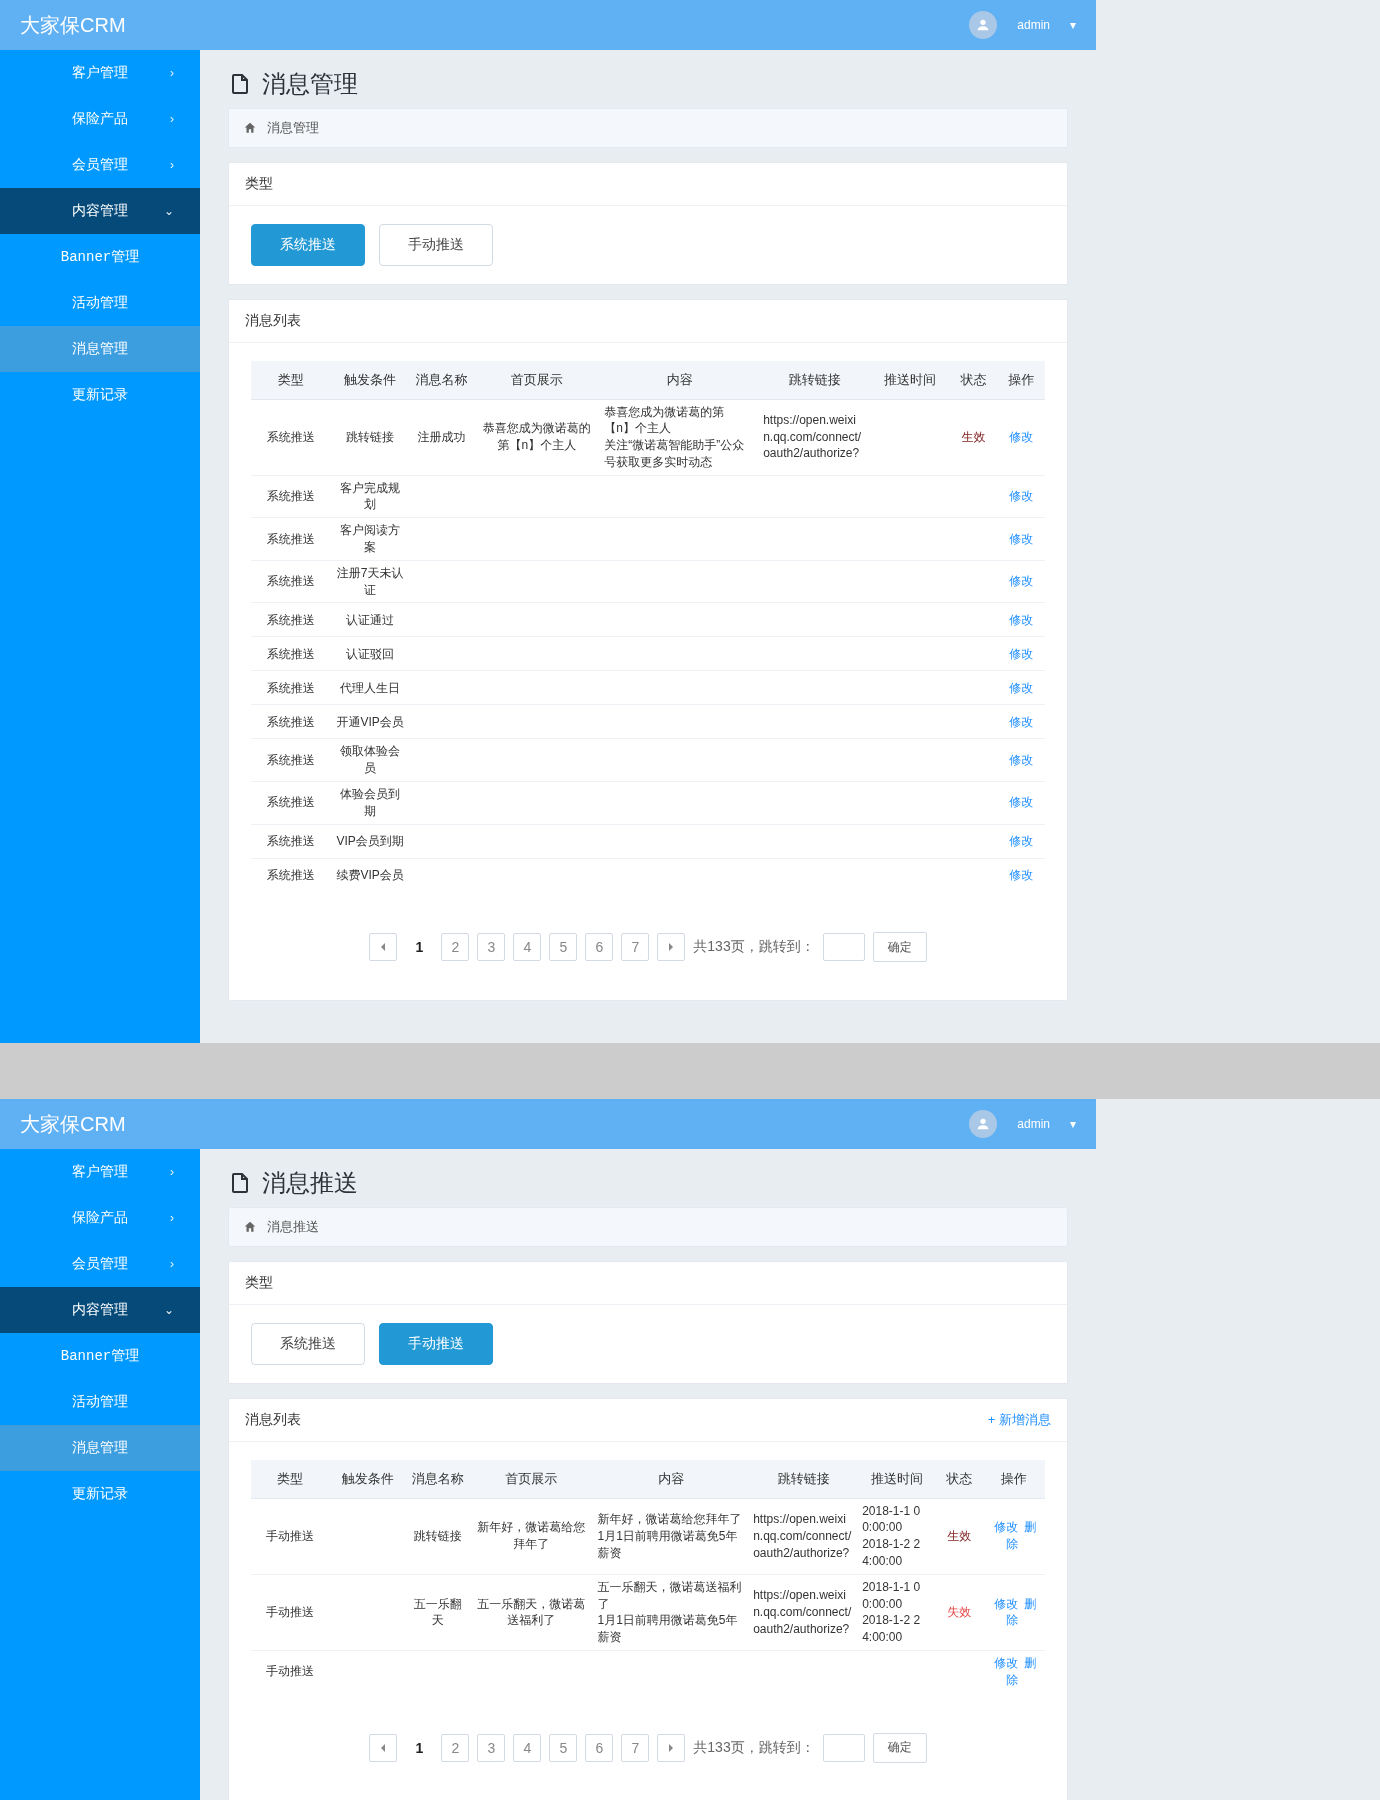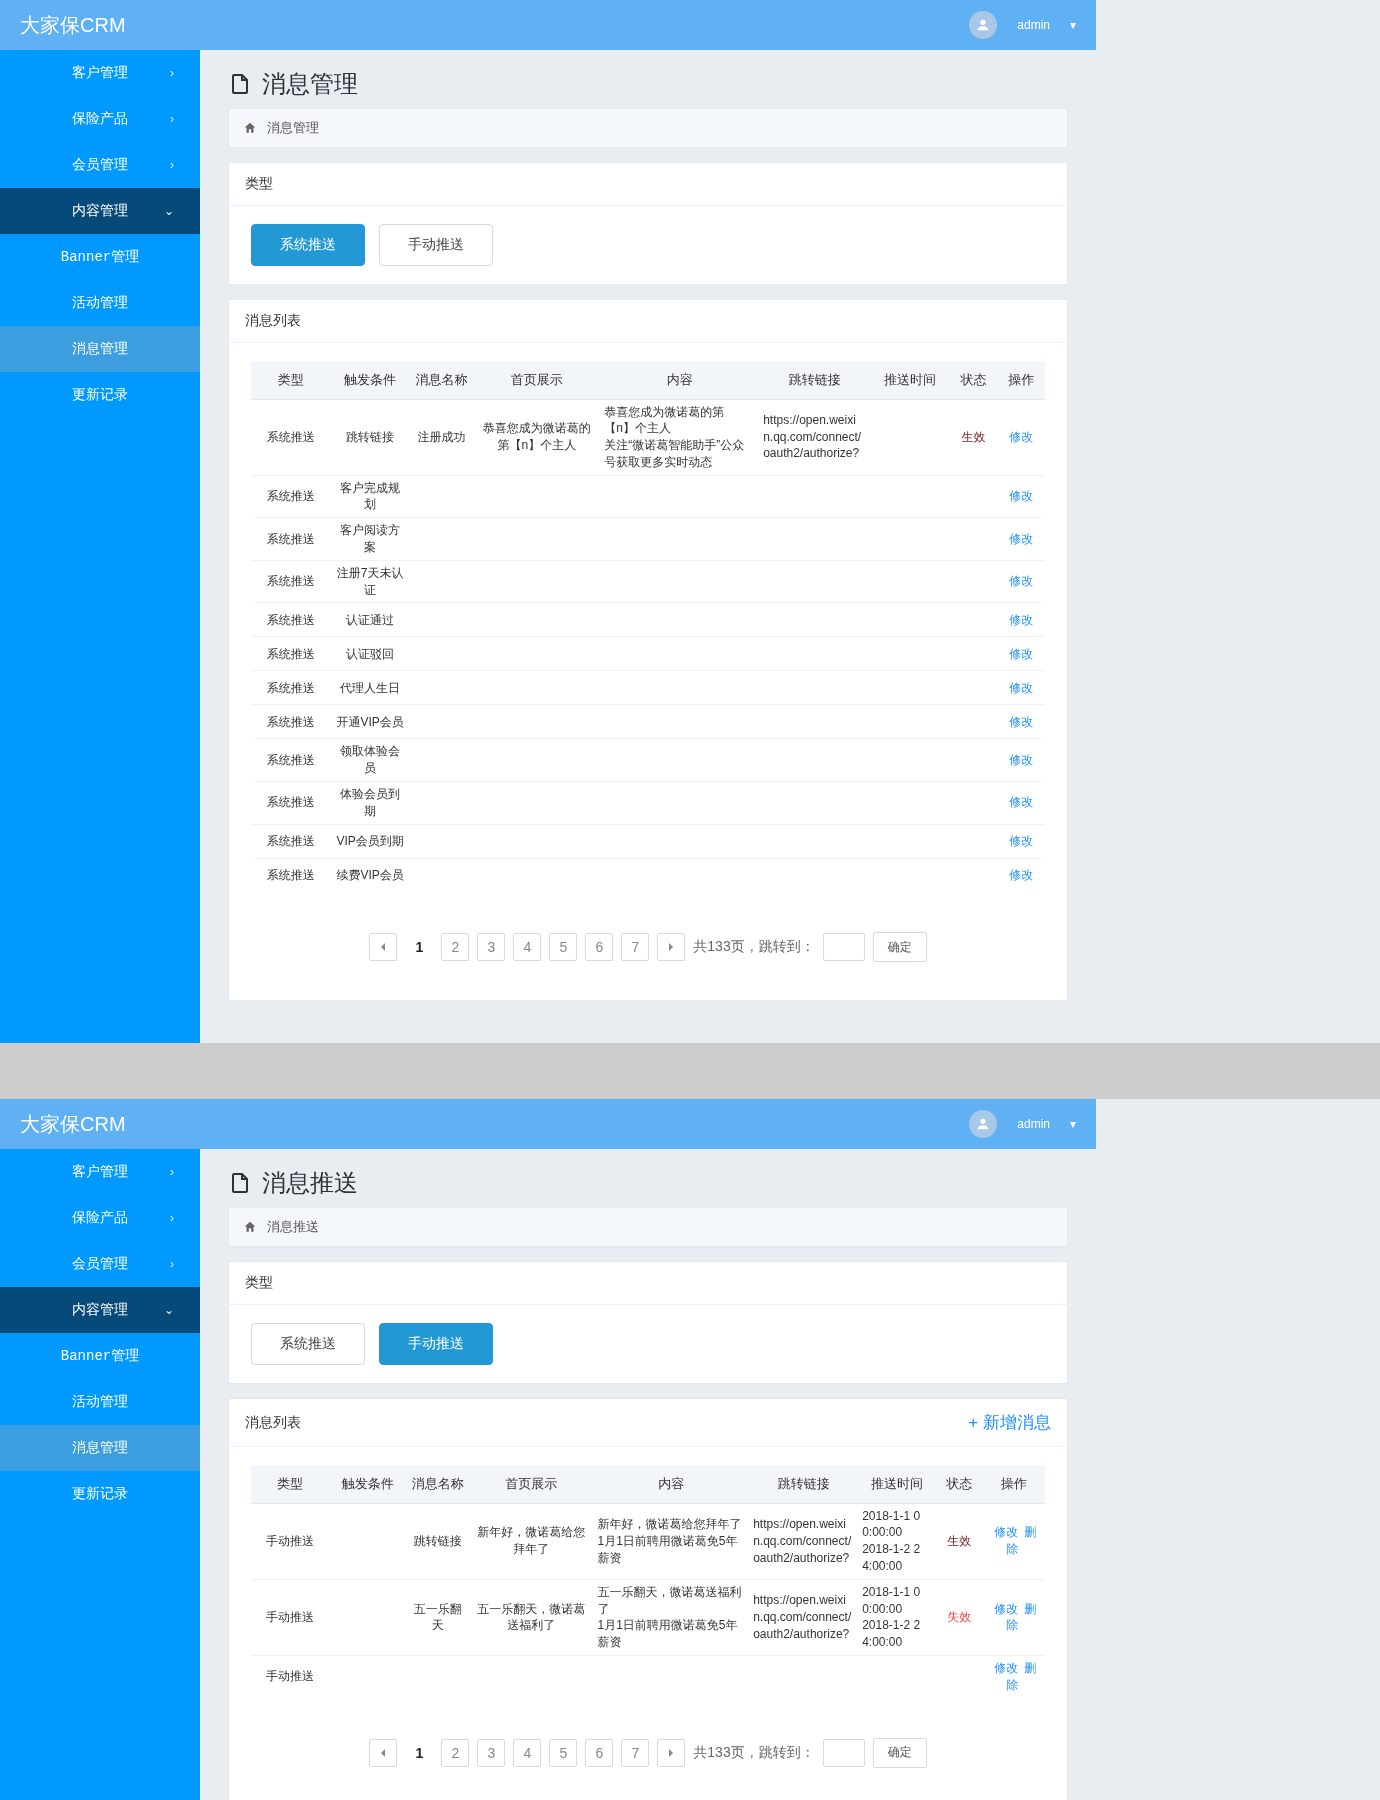"+ 新增消息" .add-link { font-size: 17px -> 13px }
